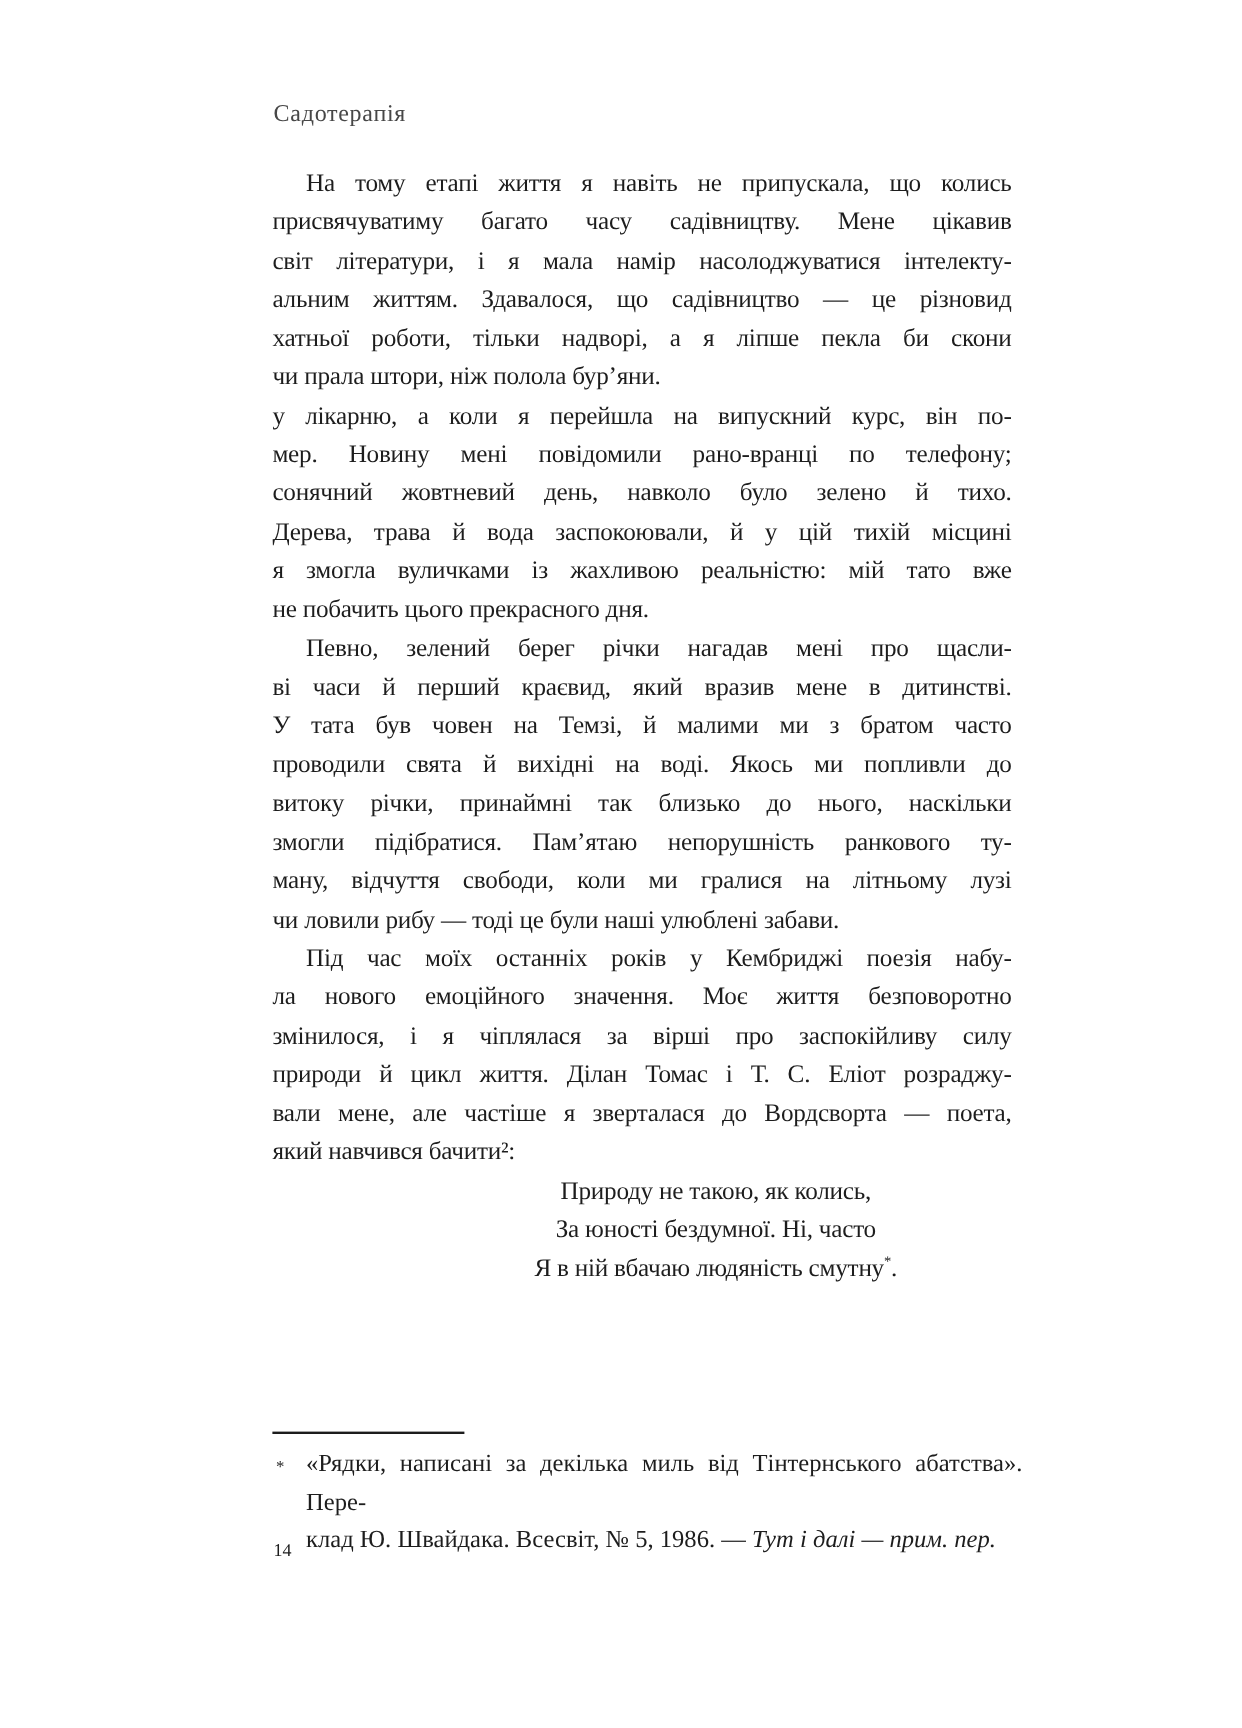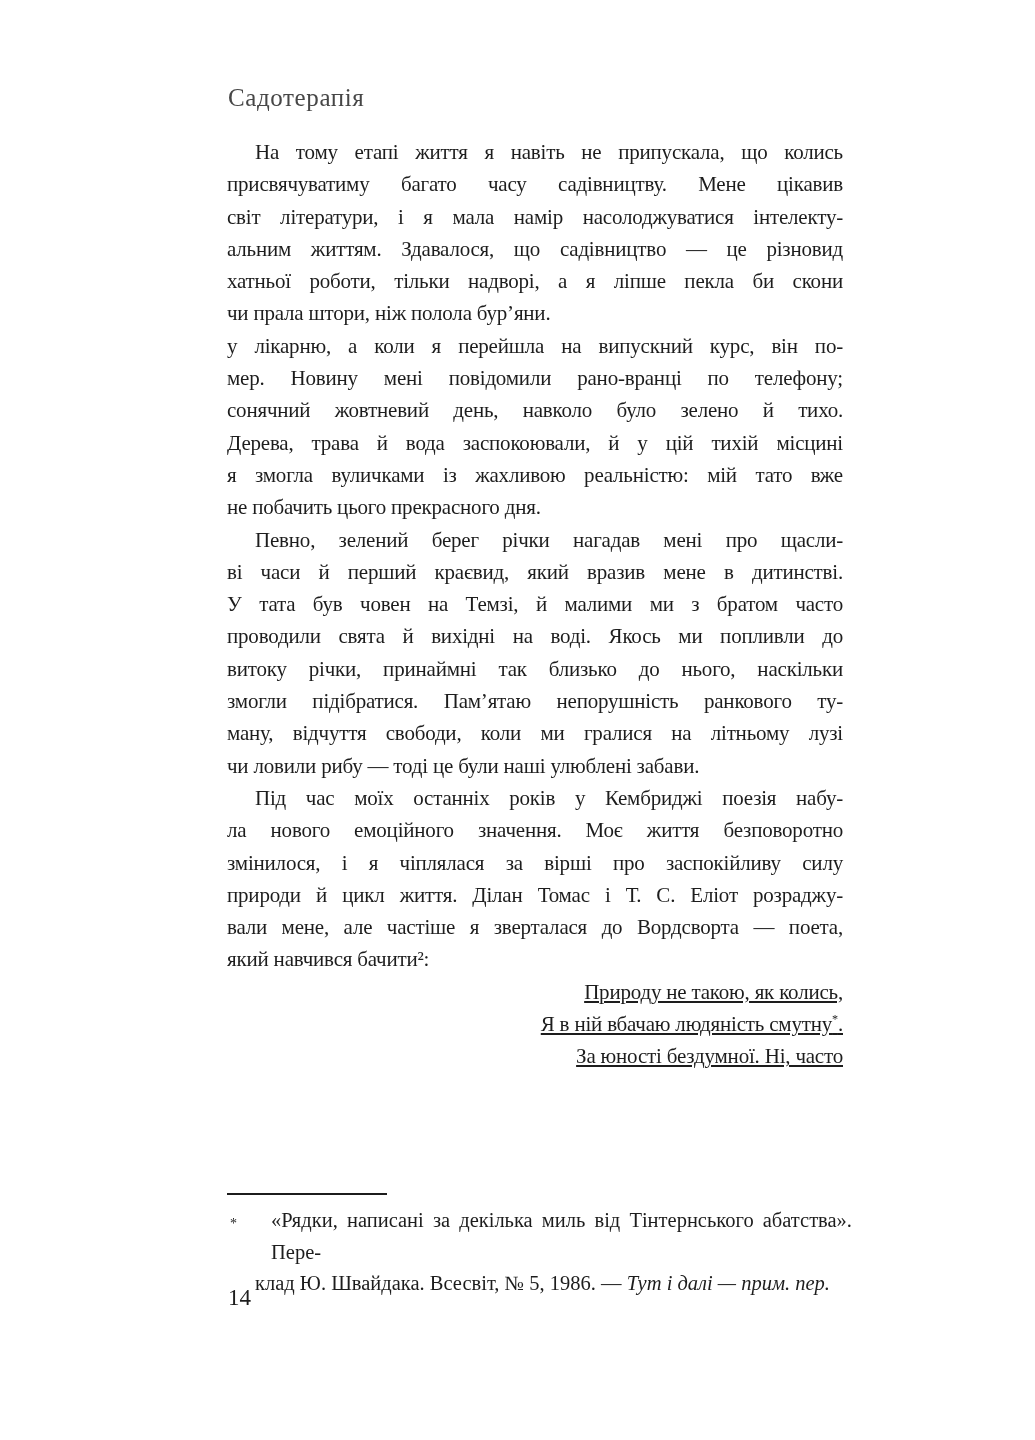"Садотерапія" .running-head { font-size: 25px -> 20px }
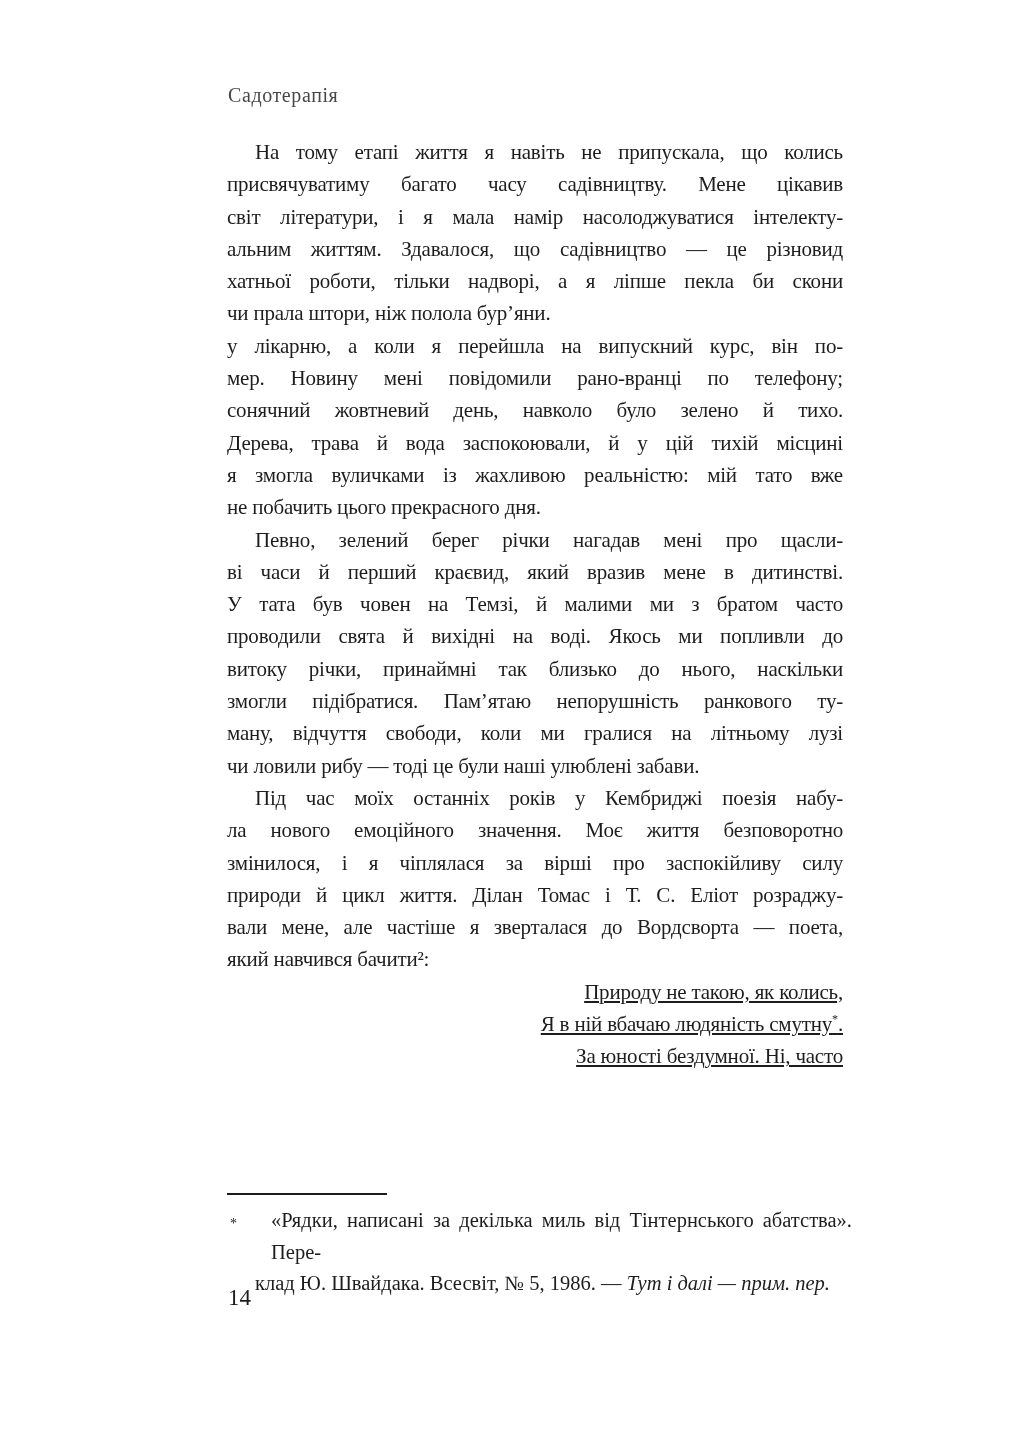"Природу не такою, як колись," .poem-line { text-align: right -> center; text-decoration: underline -> none }
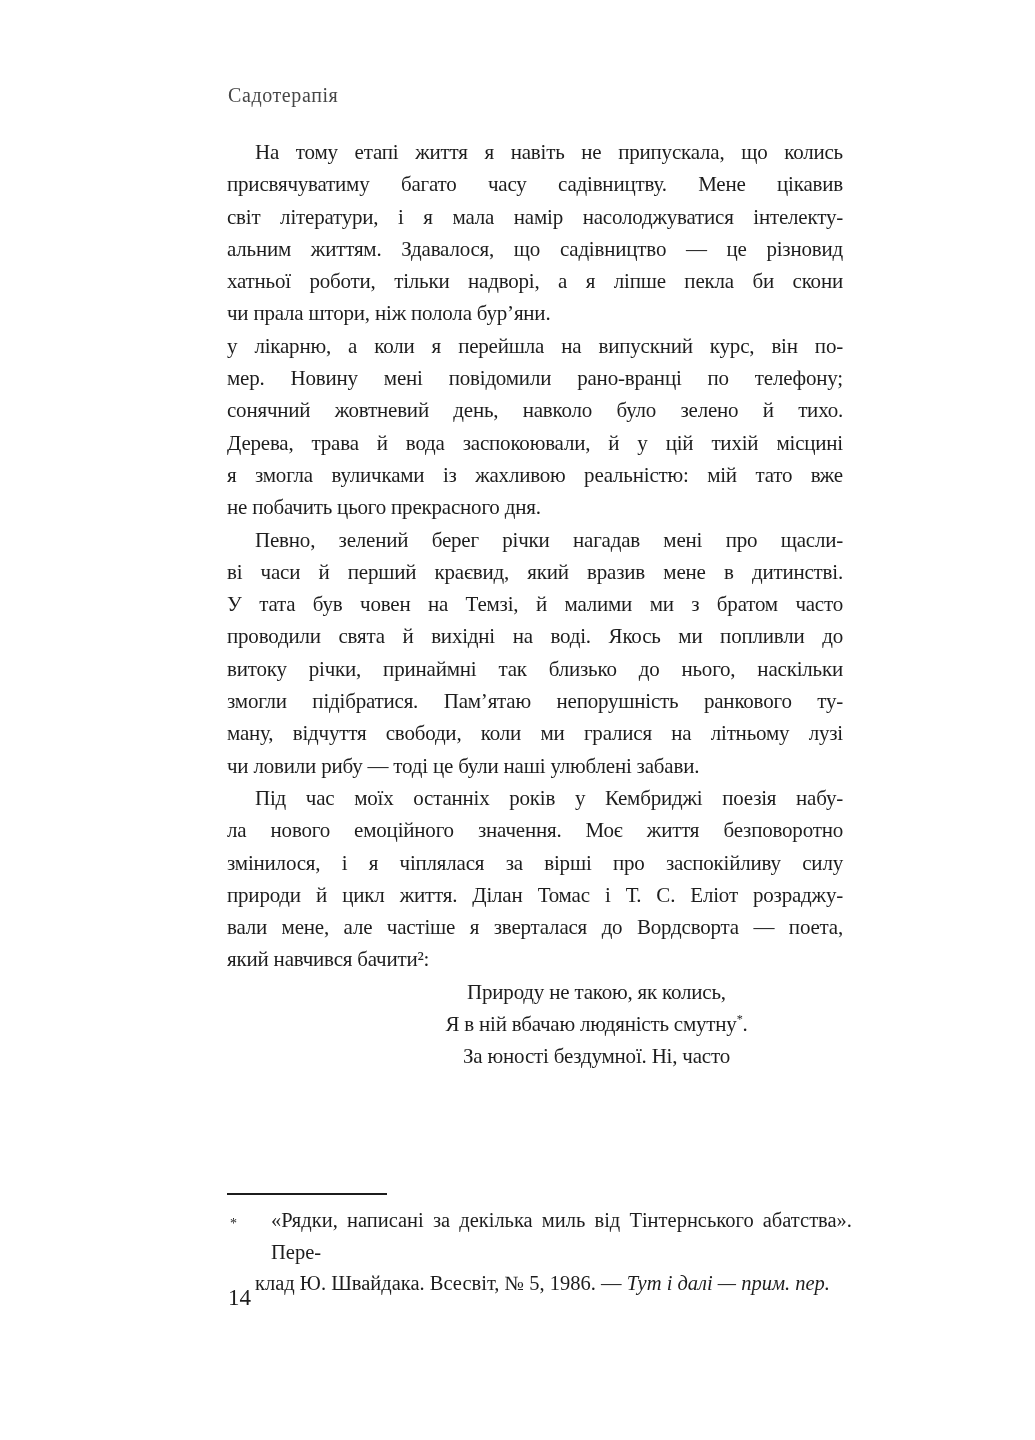"Я в ній вбачаю людяність" div.poem-line { order: before "За юності бездумної. Ні, часто" -> after "За юності бездумної. Ні, часто" }
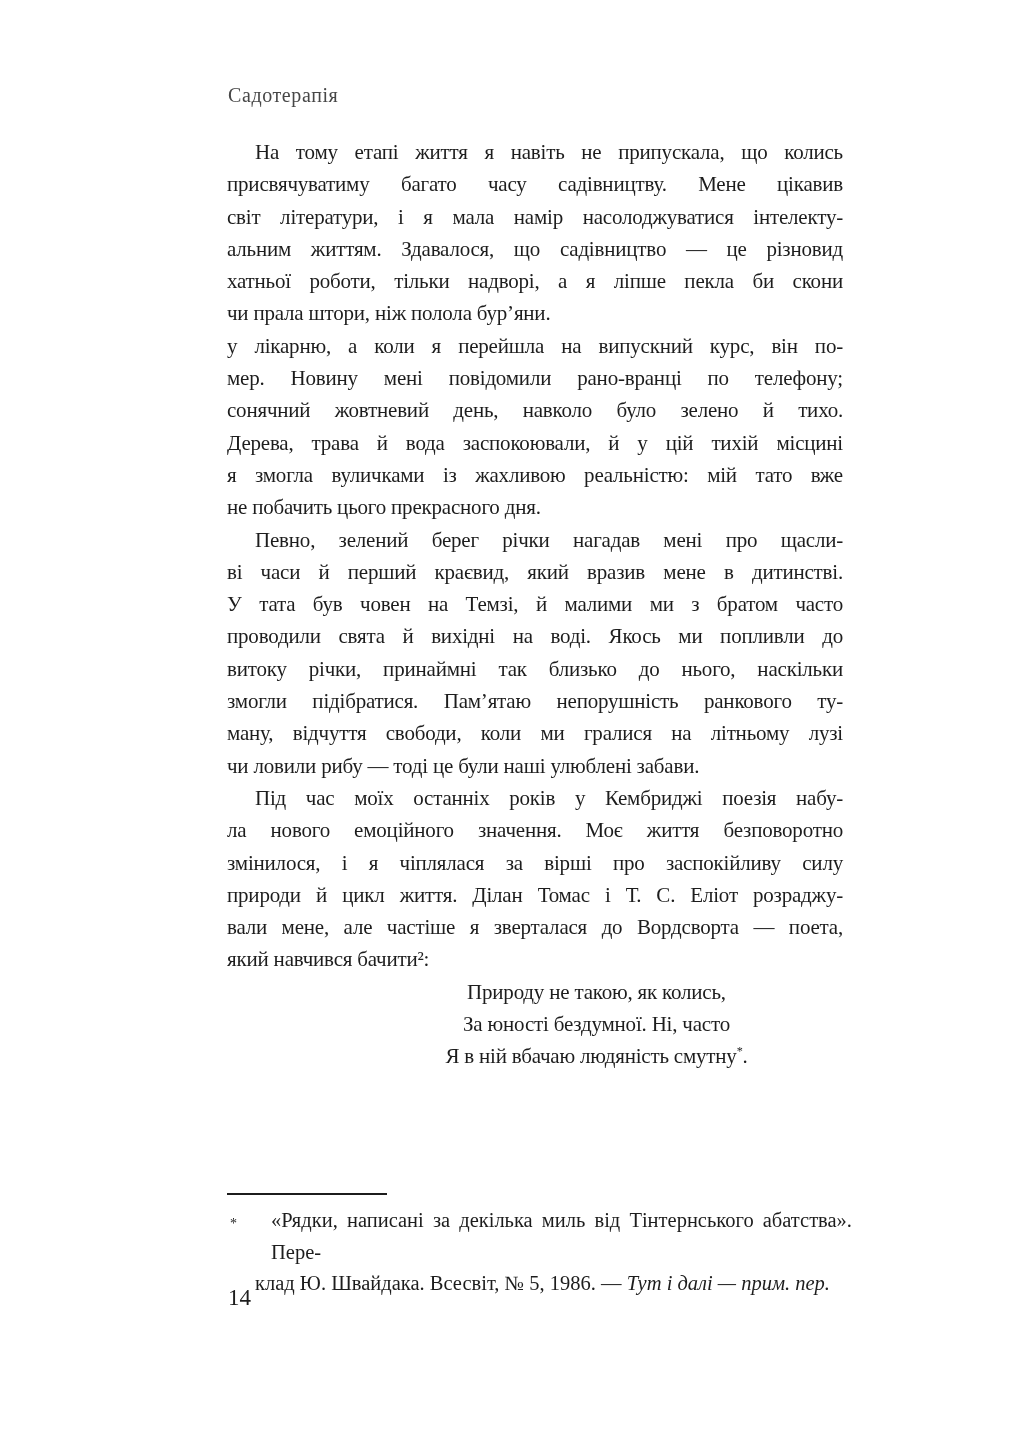"«Рядки, написані за декілька миль" .footnote-line.justify { margin-left: 16px -> none }
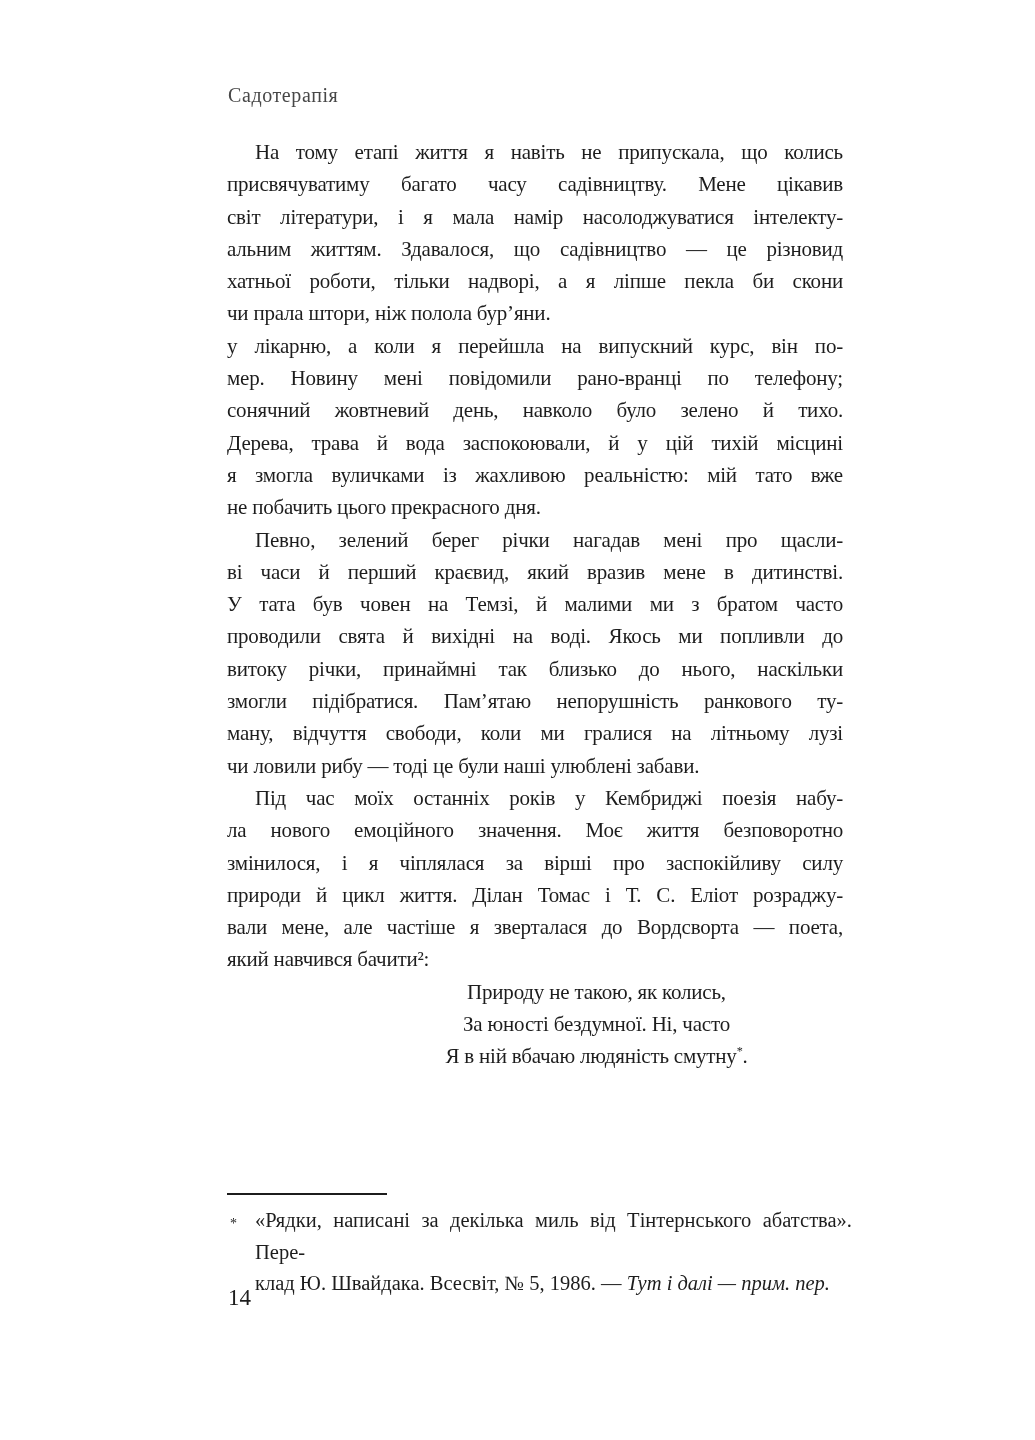"14" .page-number { font-size: 23px -> 15px }
